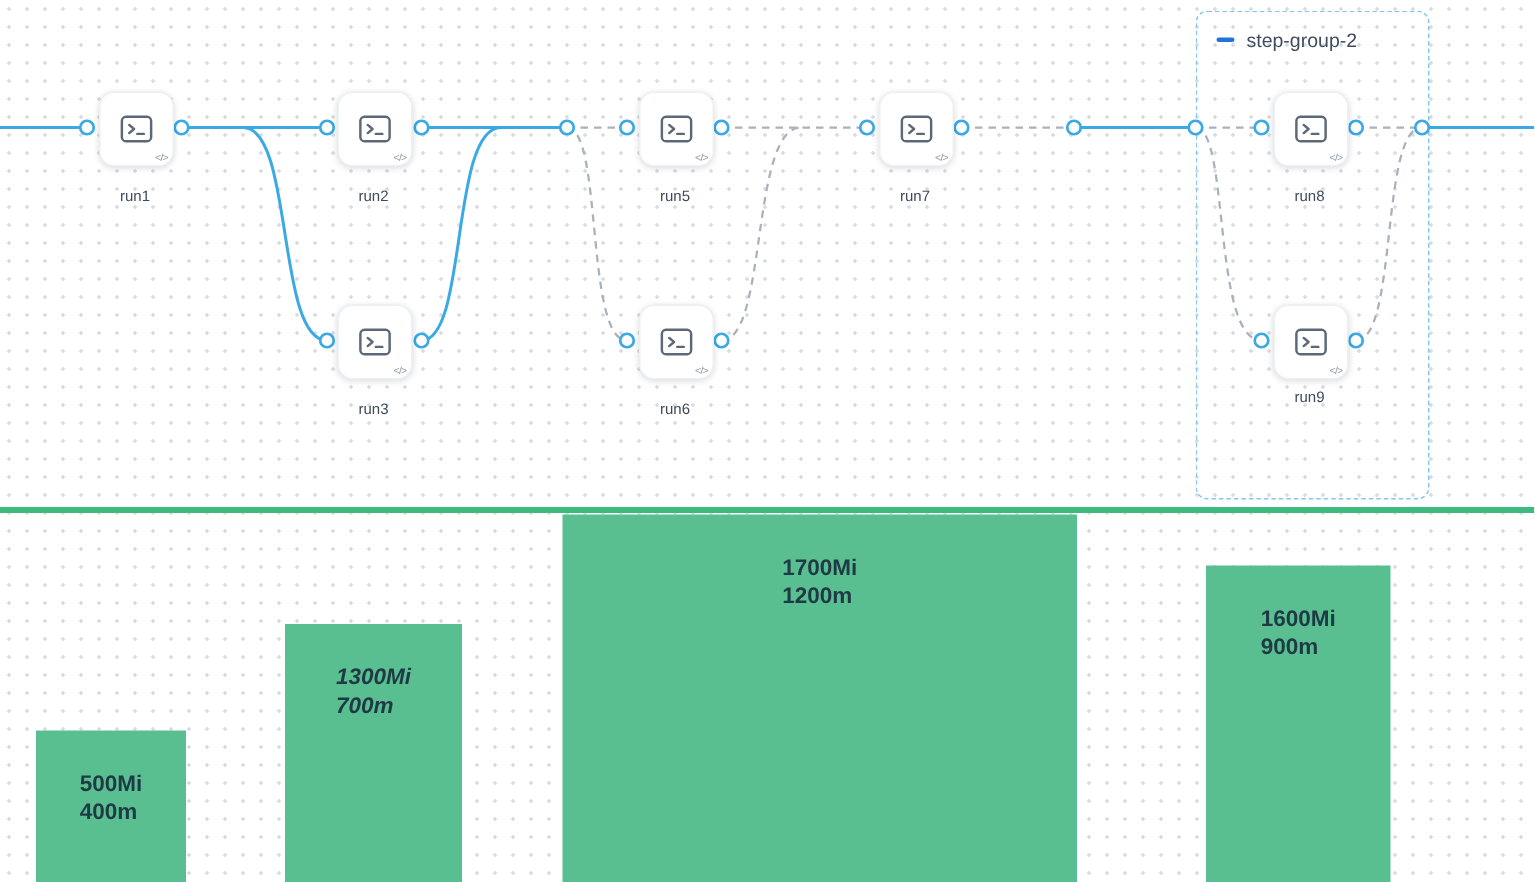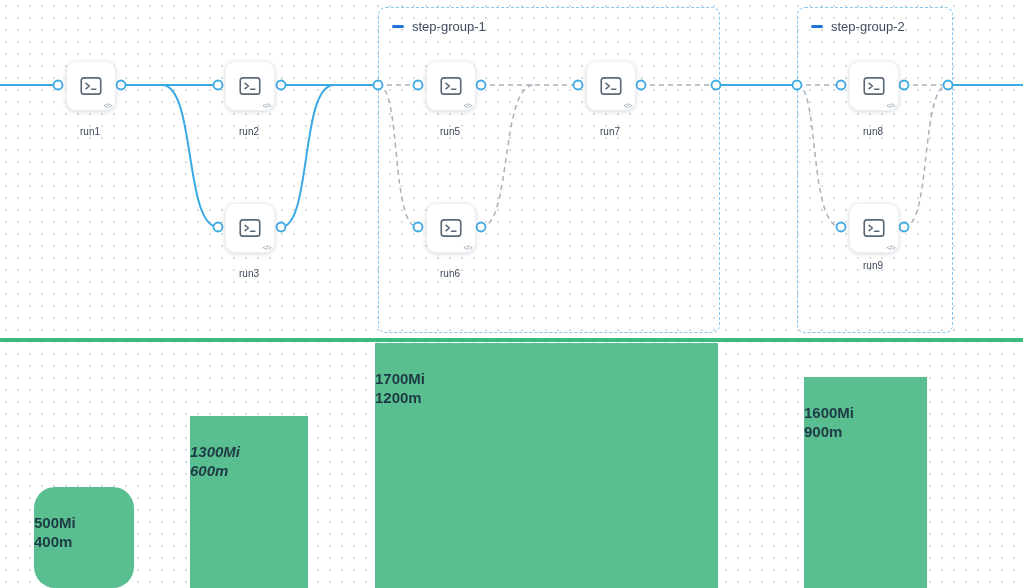"step-group-1" div.group { html: <div> <div> <span></span> <span>step-group-1</span> </div> </div> -> none }
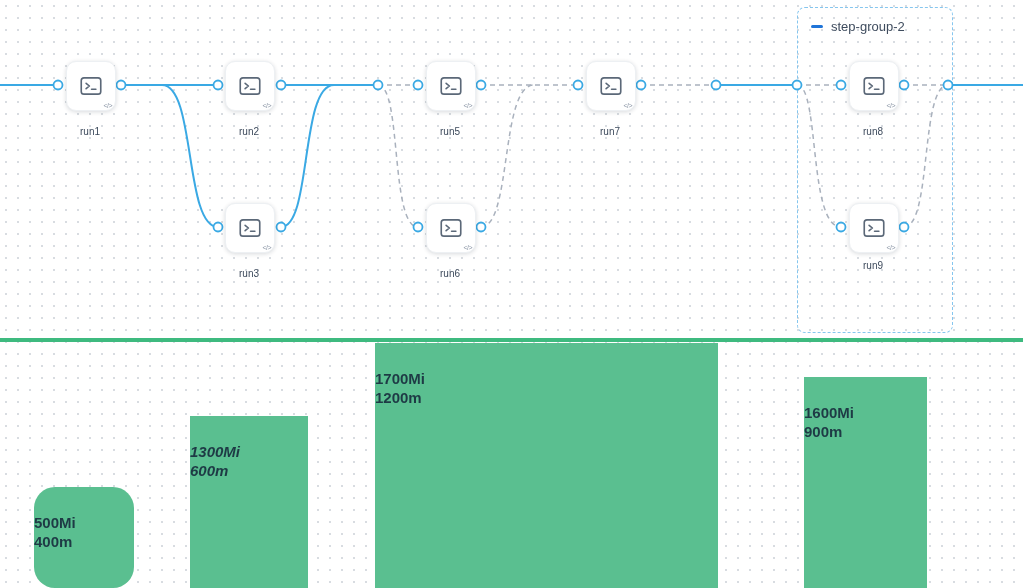"1700Mi" .bar { justify-content: none -> center }
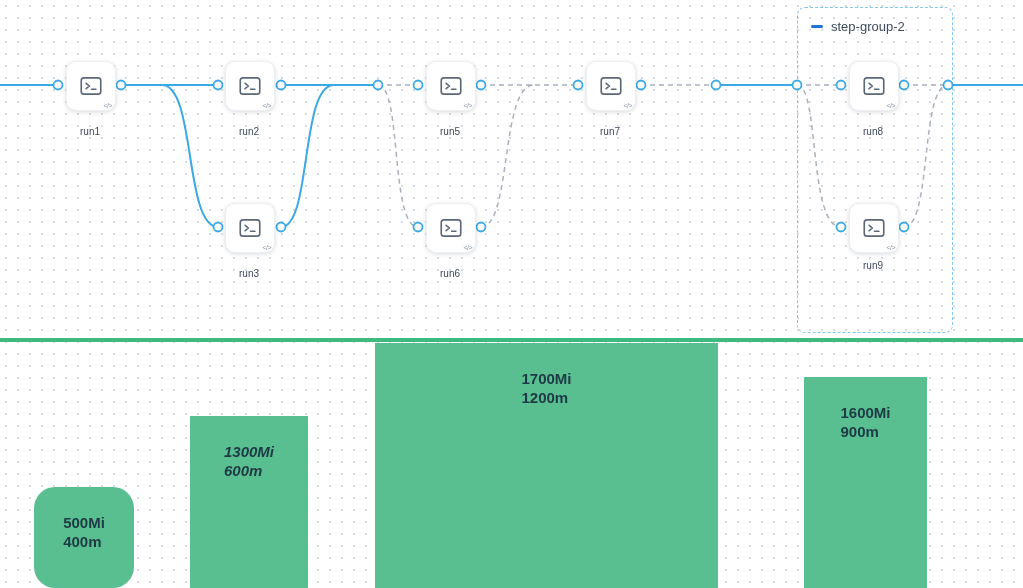"600m" div { text: 600m -> 700m }
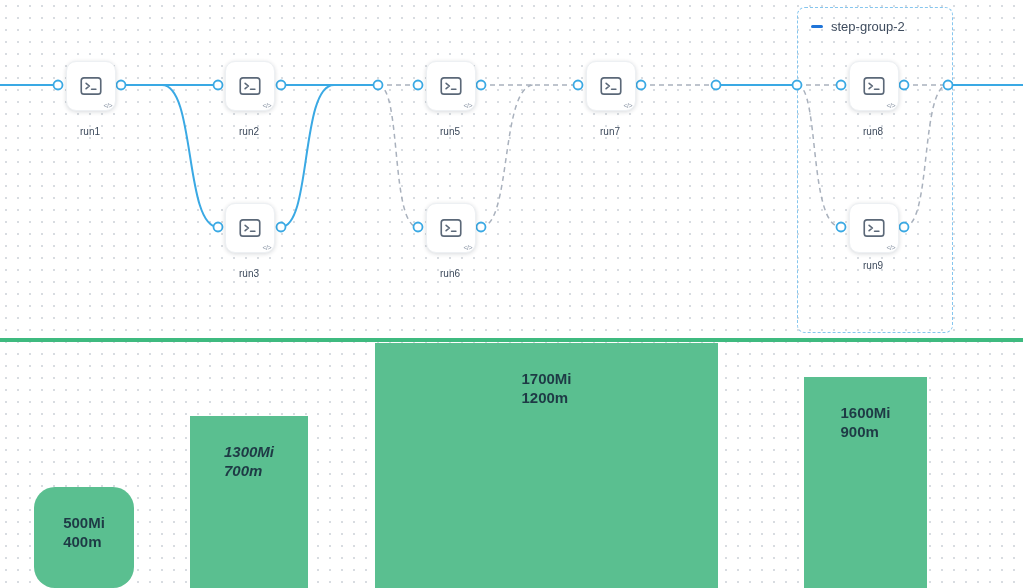"500Mi" .bar-1 { border-radius: 21px -> none; left: 34px -> 24px }
